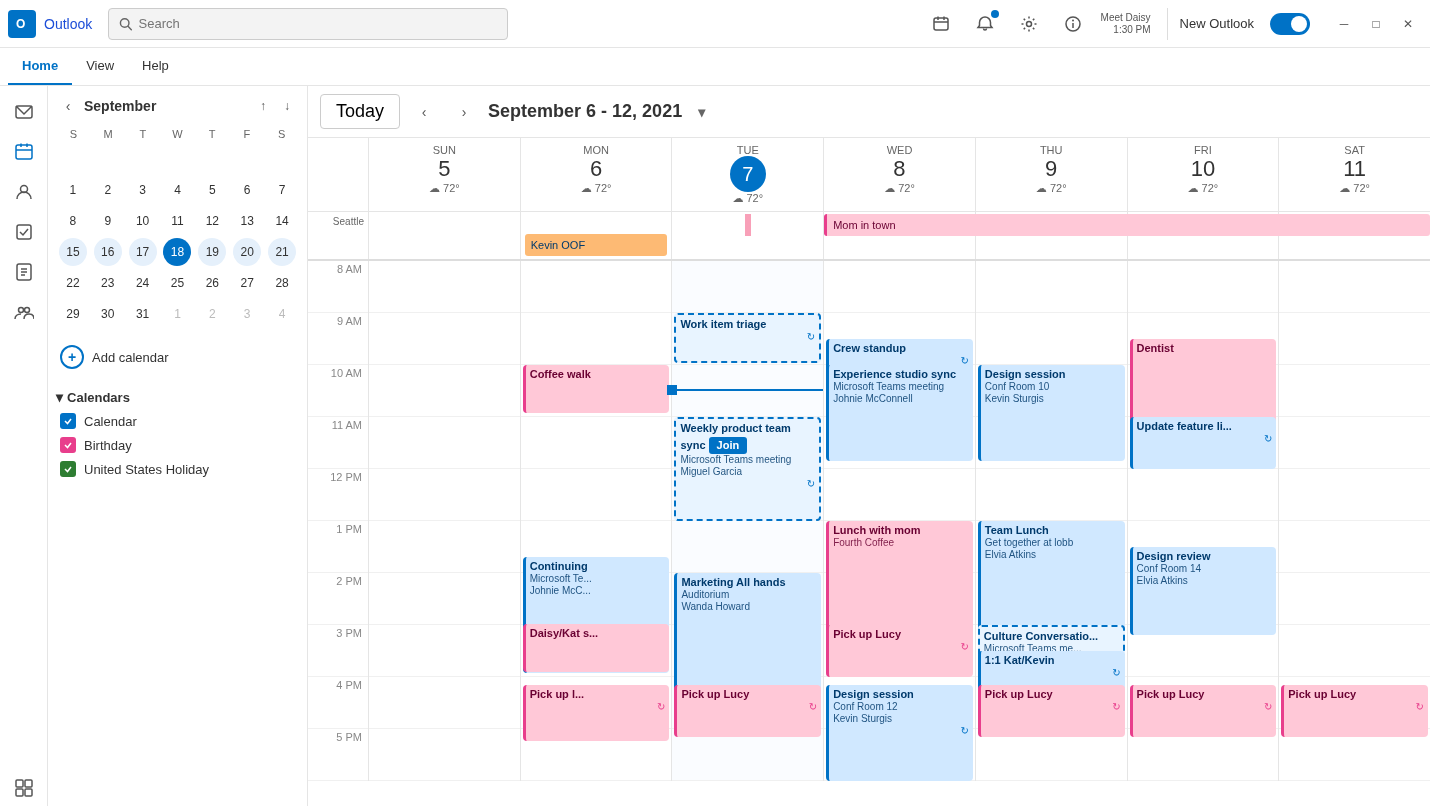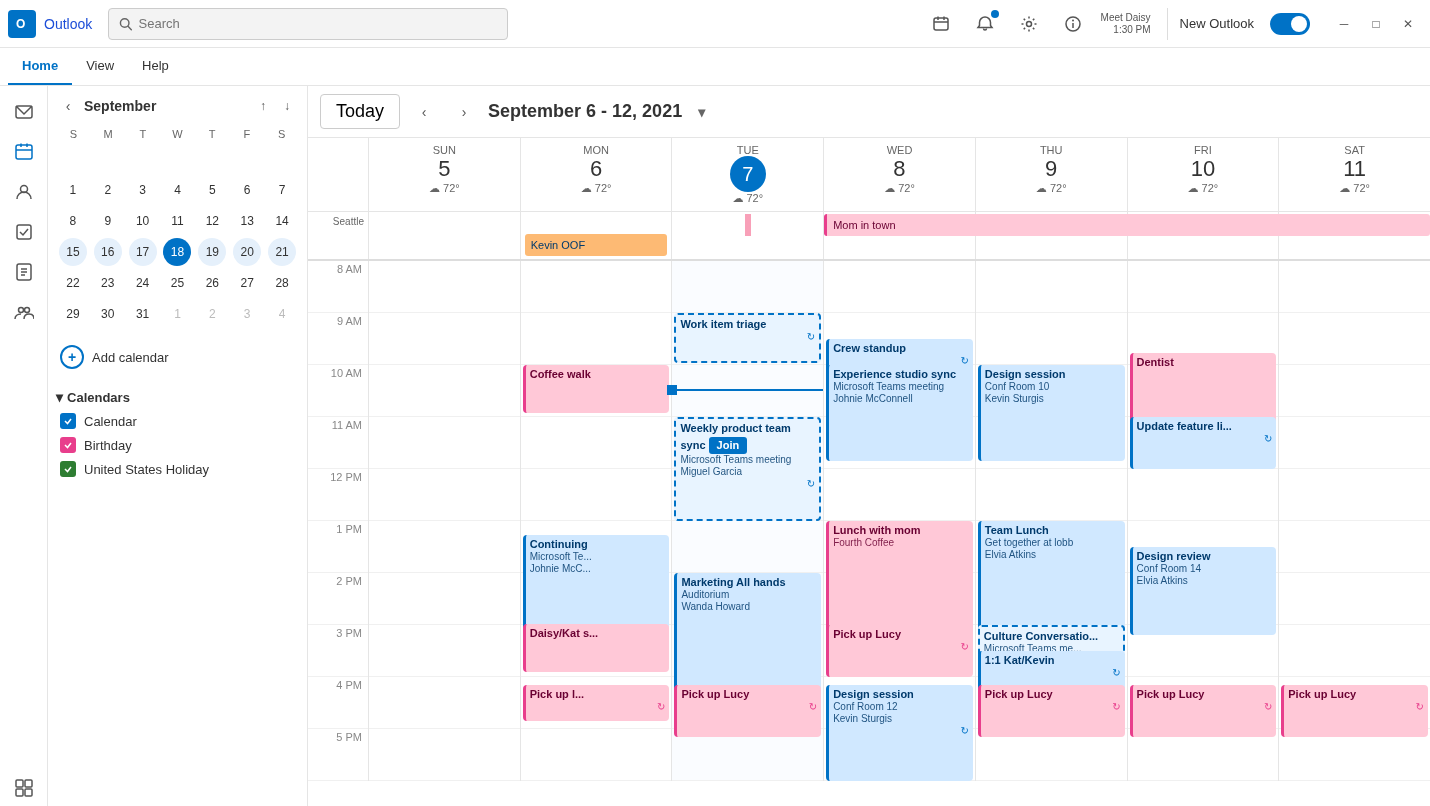"Dentist" div.event { margin-top: 14px -> none }
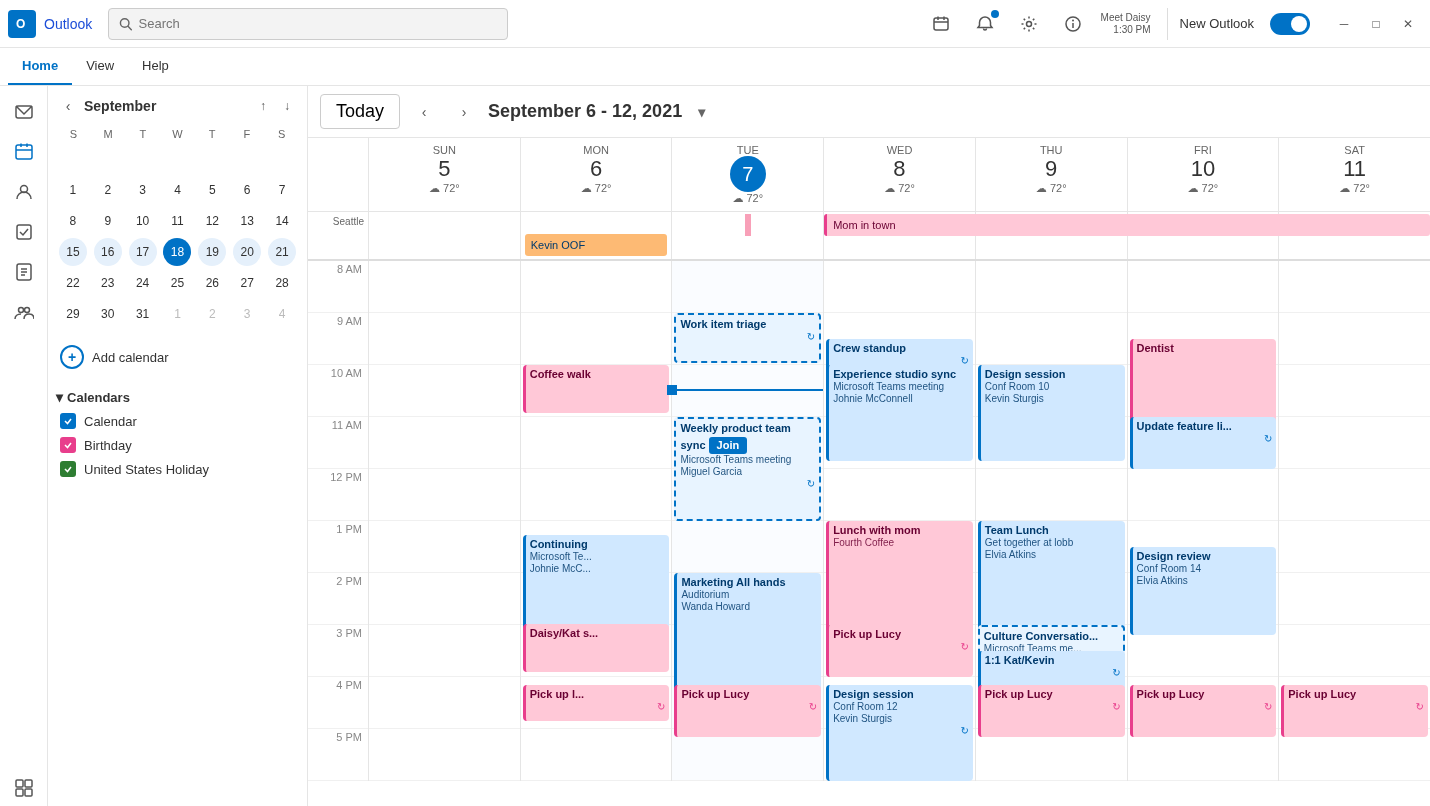"Continuing" div.event { top: 274px -> 296px }
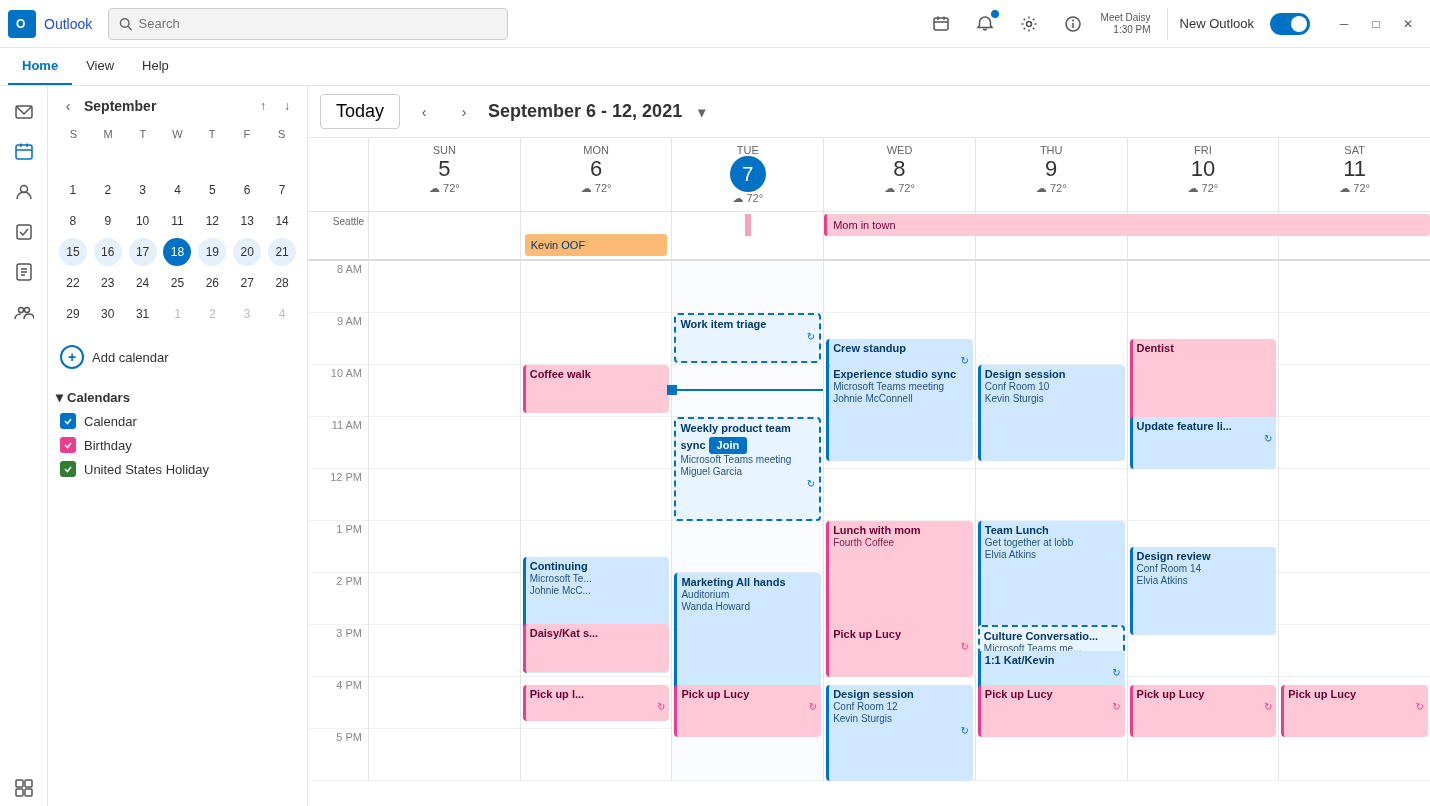"Pick up l..." div.event { height: 36px -> 56px }
